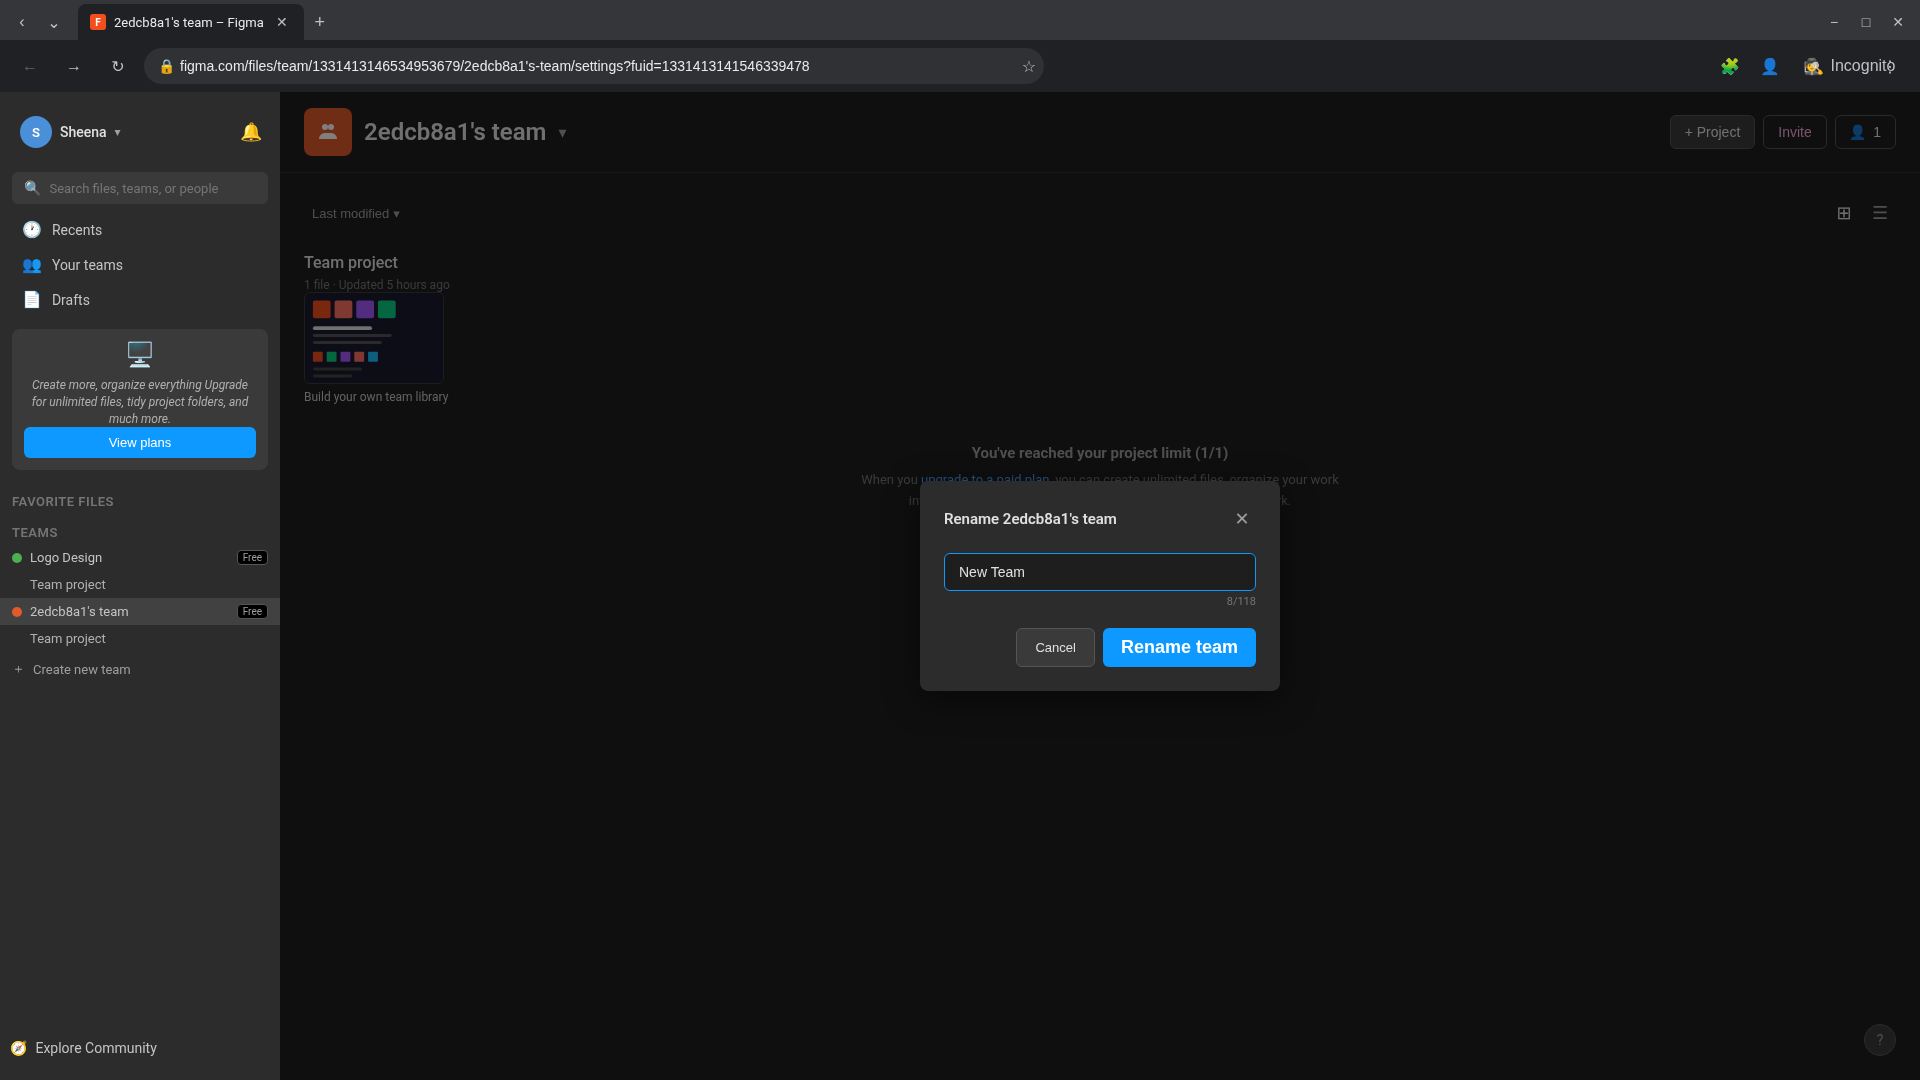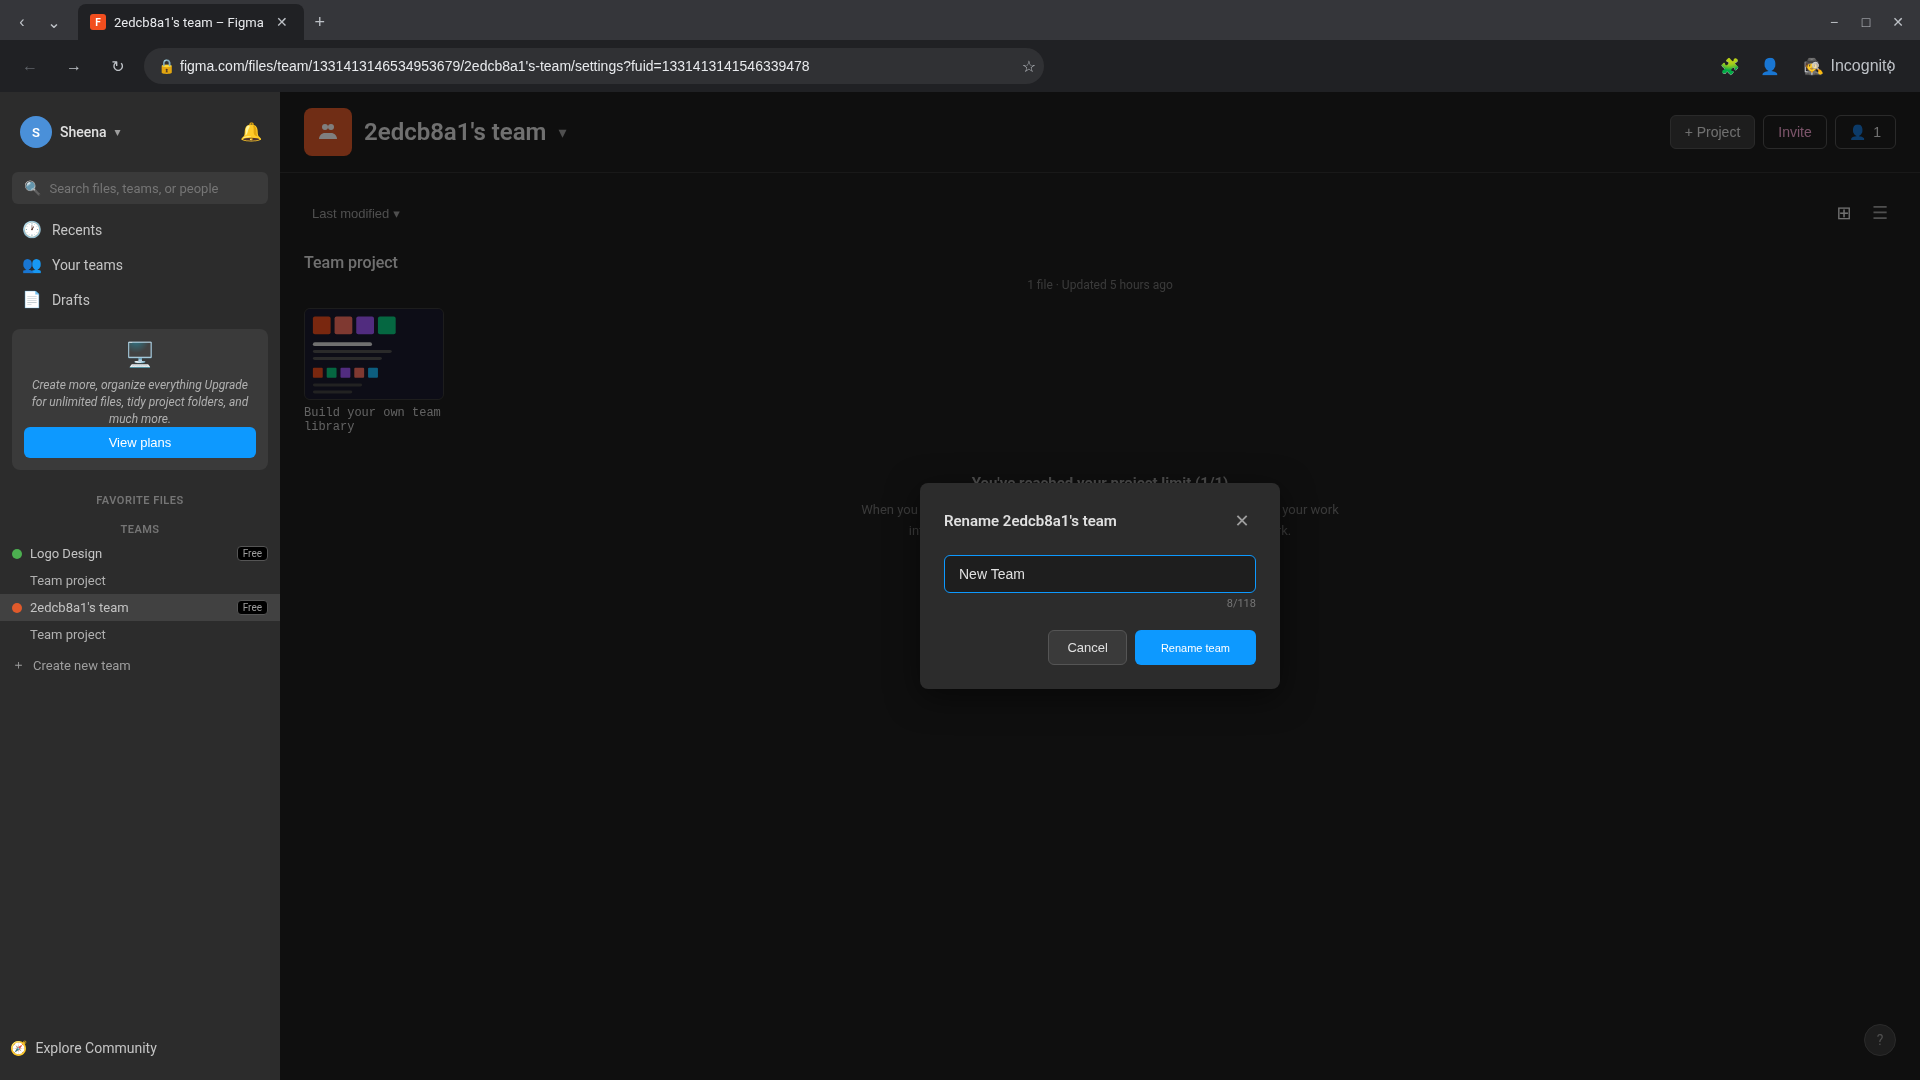"1 file · Updated 5" .project-meta { margin-bottom: 16px -> none; text-align: center -> none }
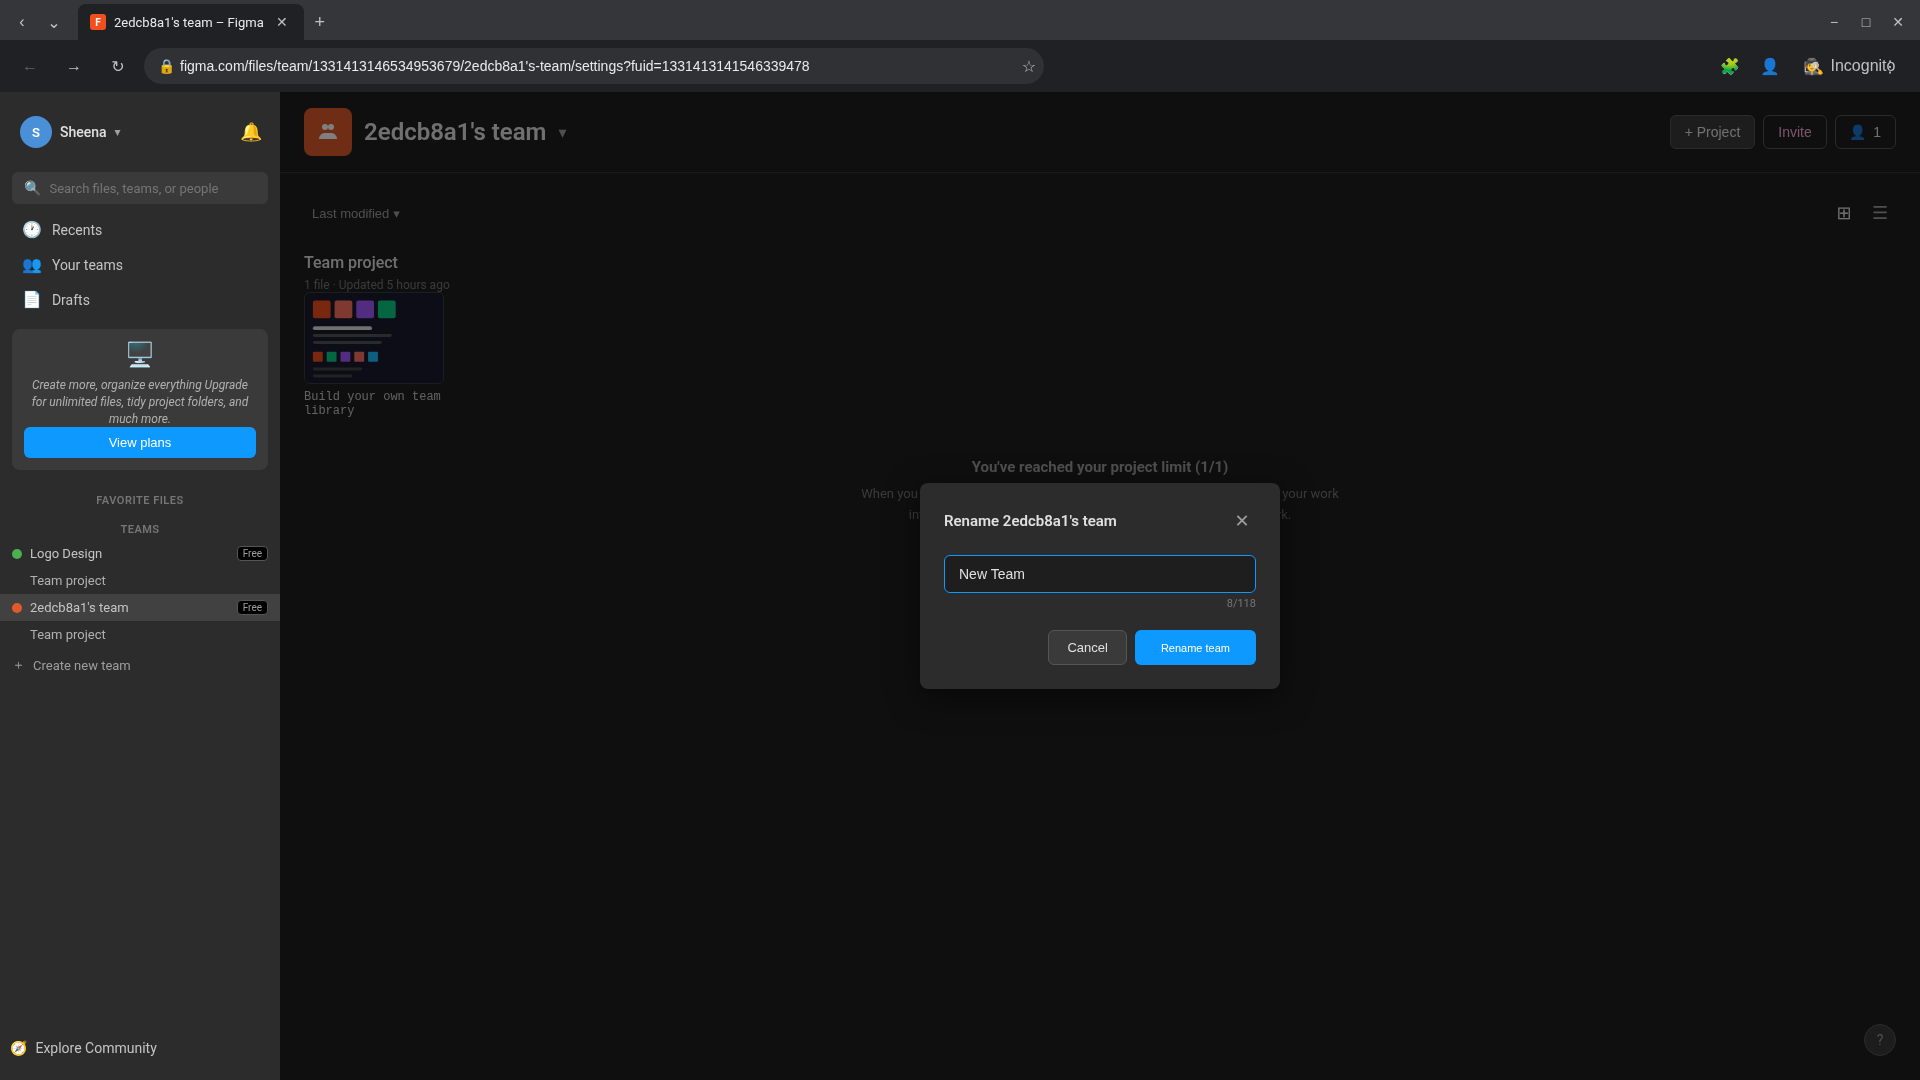"Build your own team library" .file-card { font-family: Liberation Mono, monospace -> none }
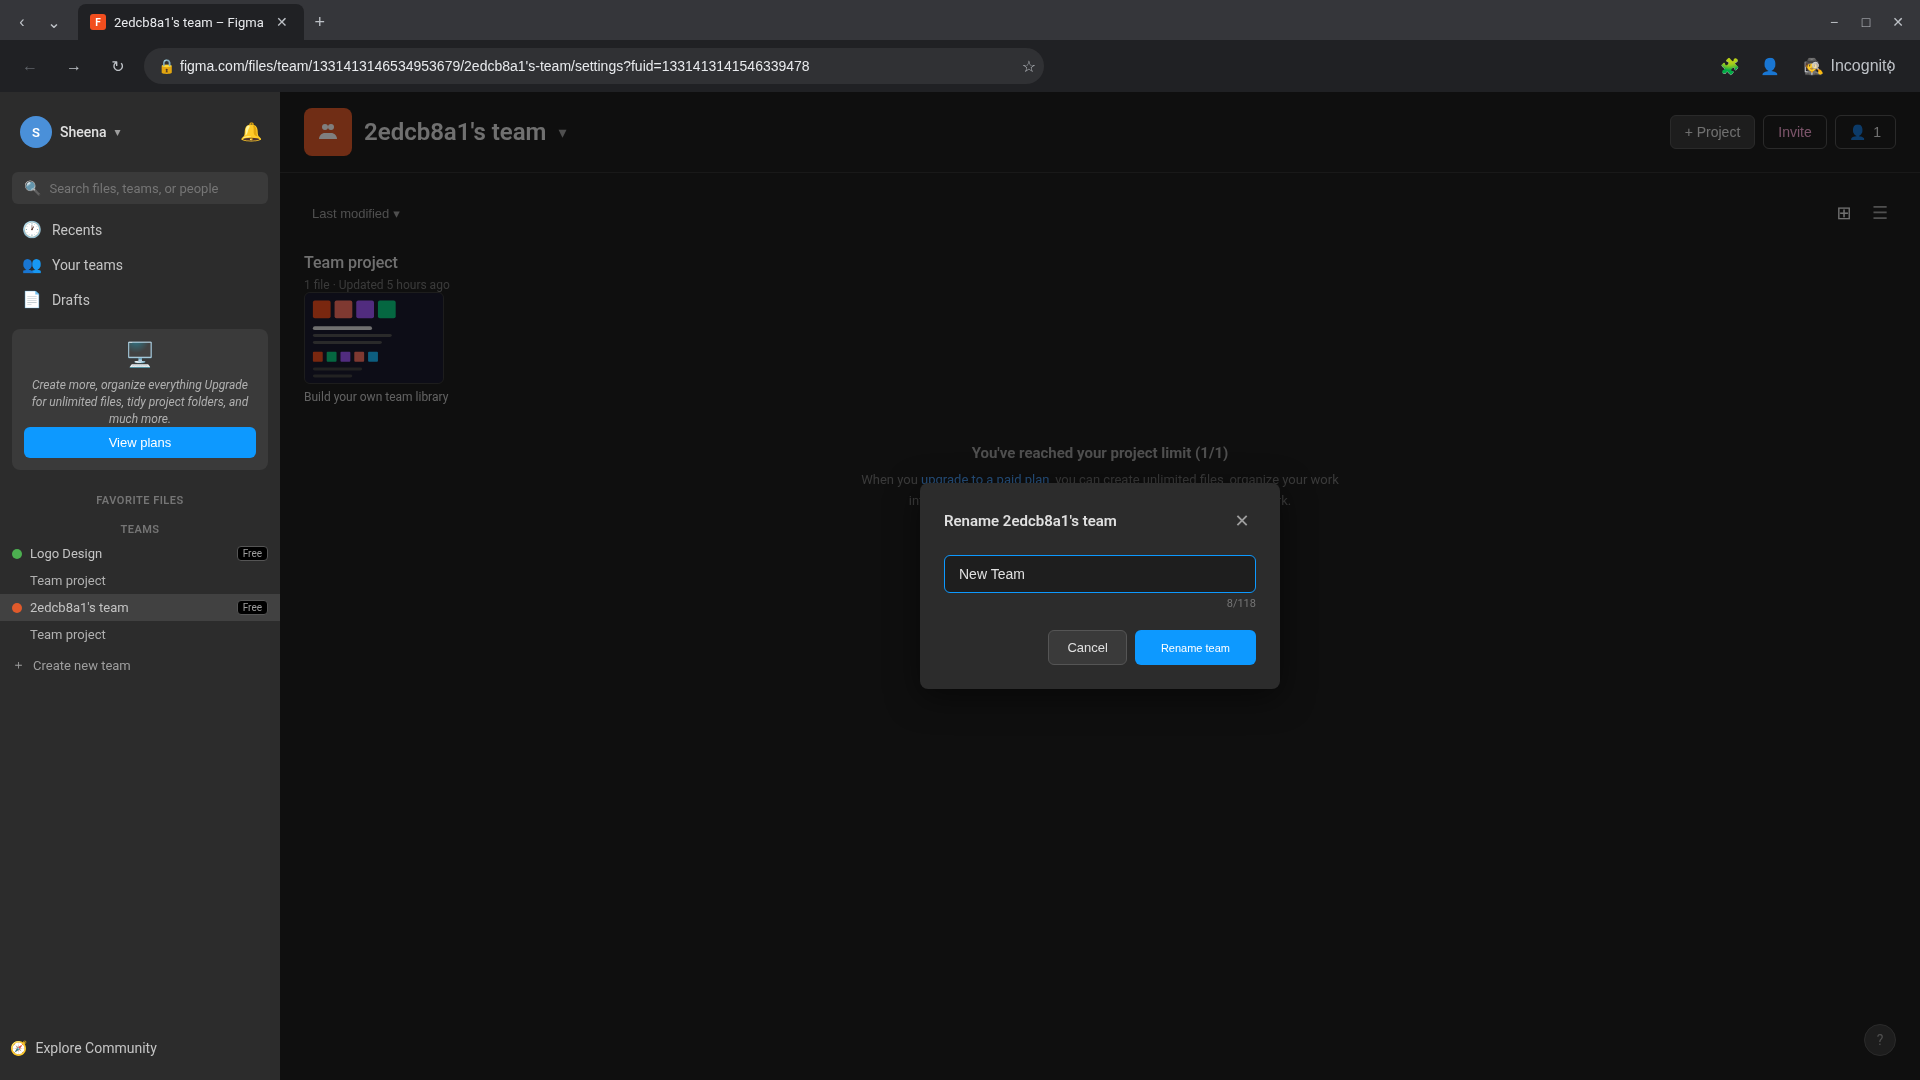"FAVORITE FILES" .sidebar-section { font-size: 11px -> 13px; text-align: center -> none }
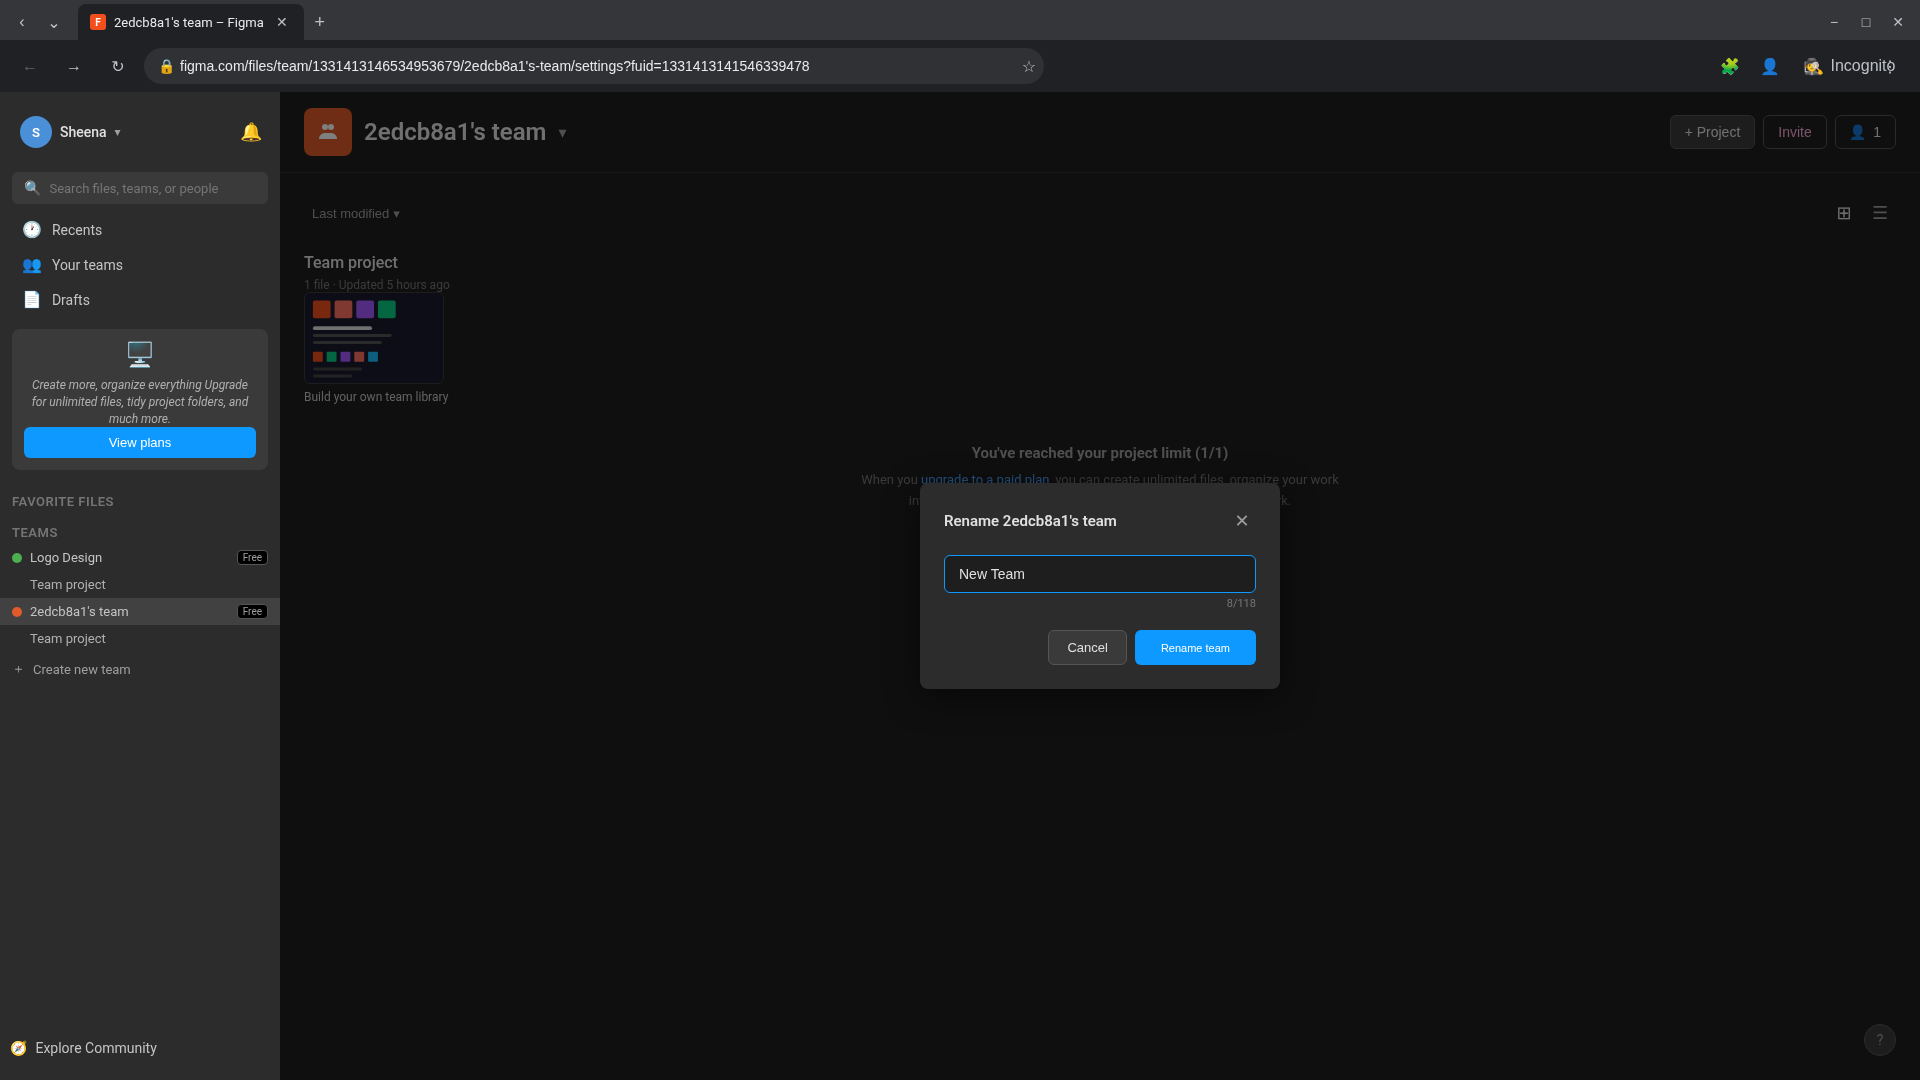"Rename team" .btn-rename { font-size: 11px -> 18px; font-weight: 400 -> 700; padding: 9px 26px -> 9px 18px }
